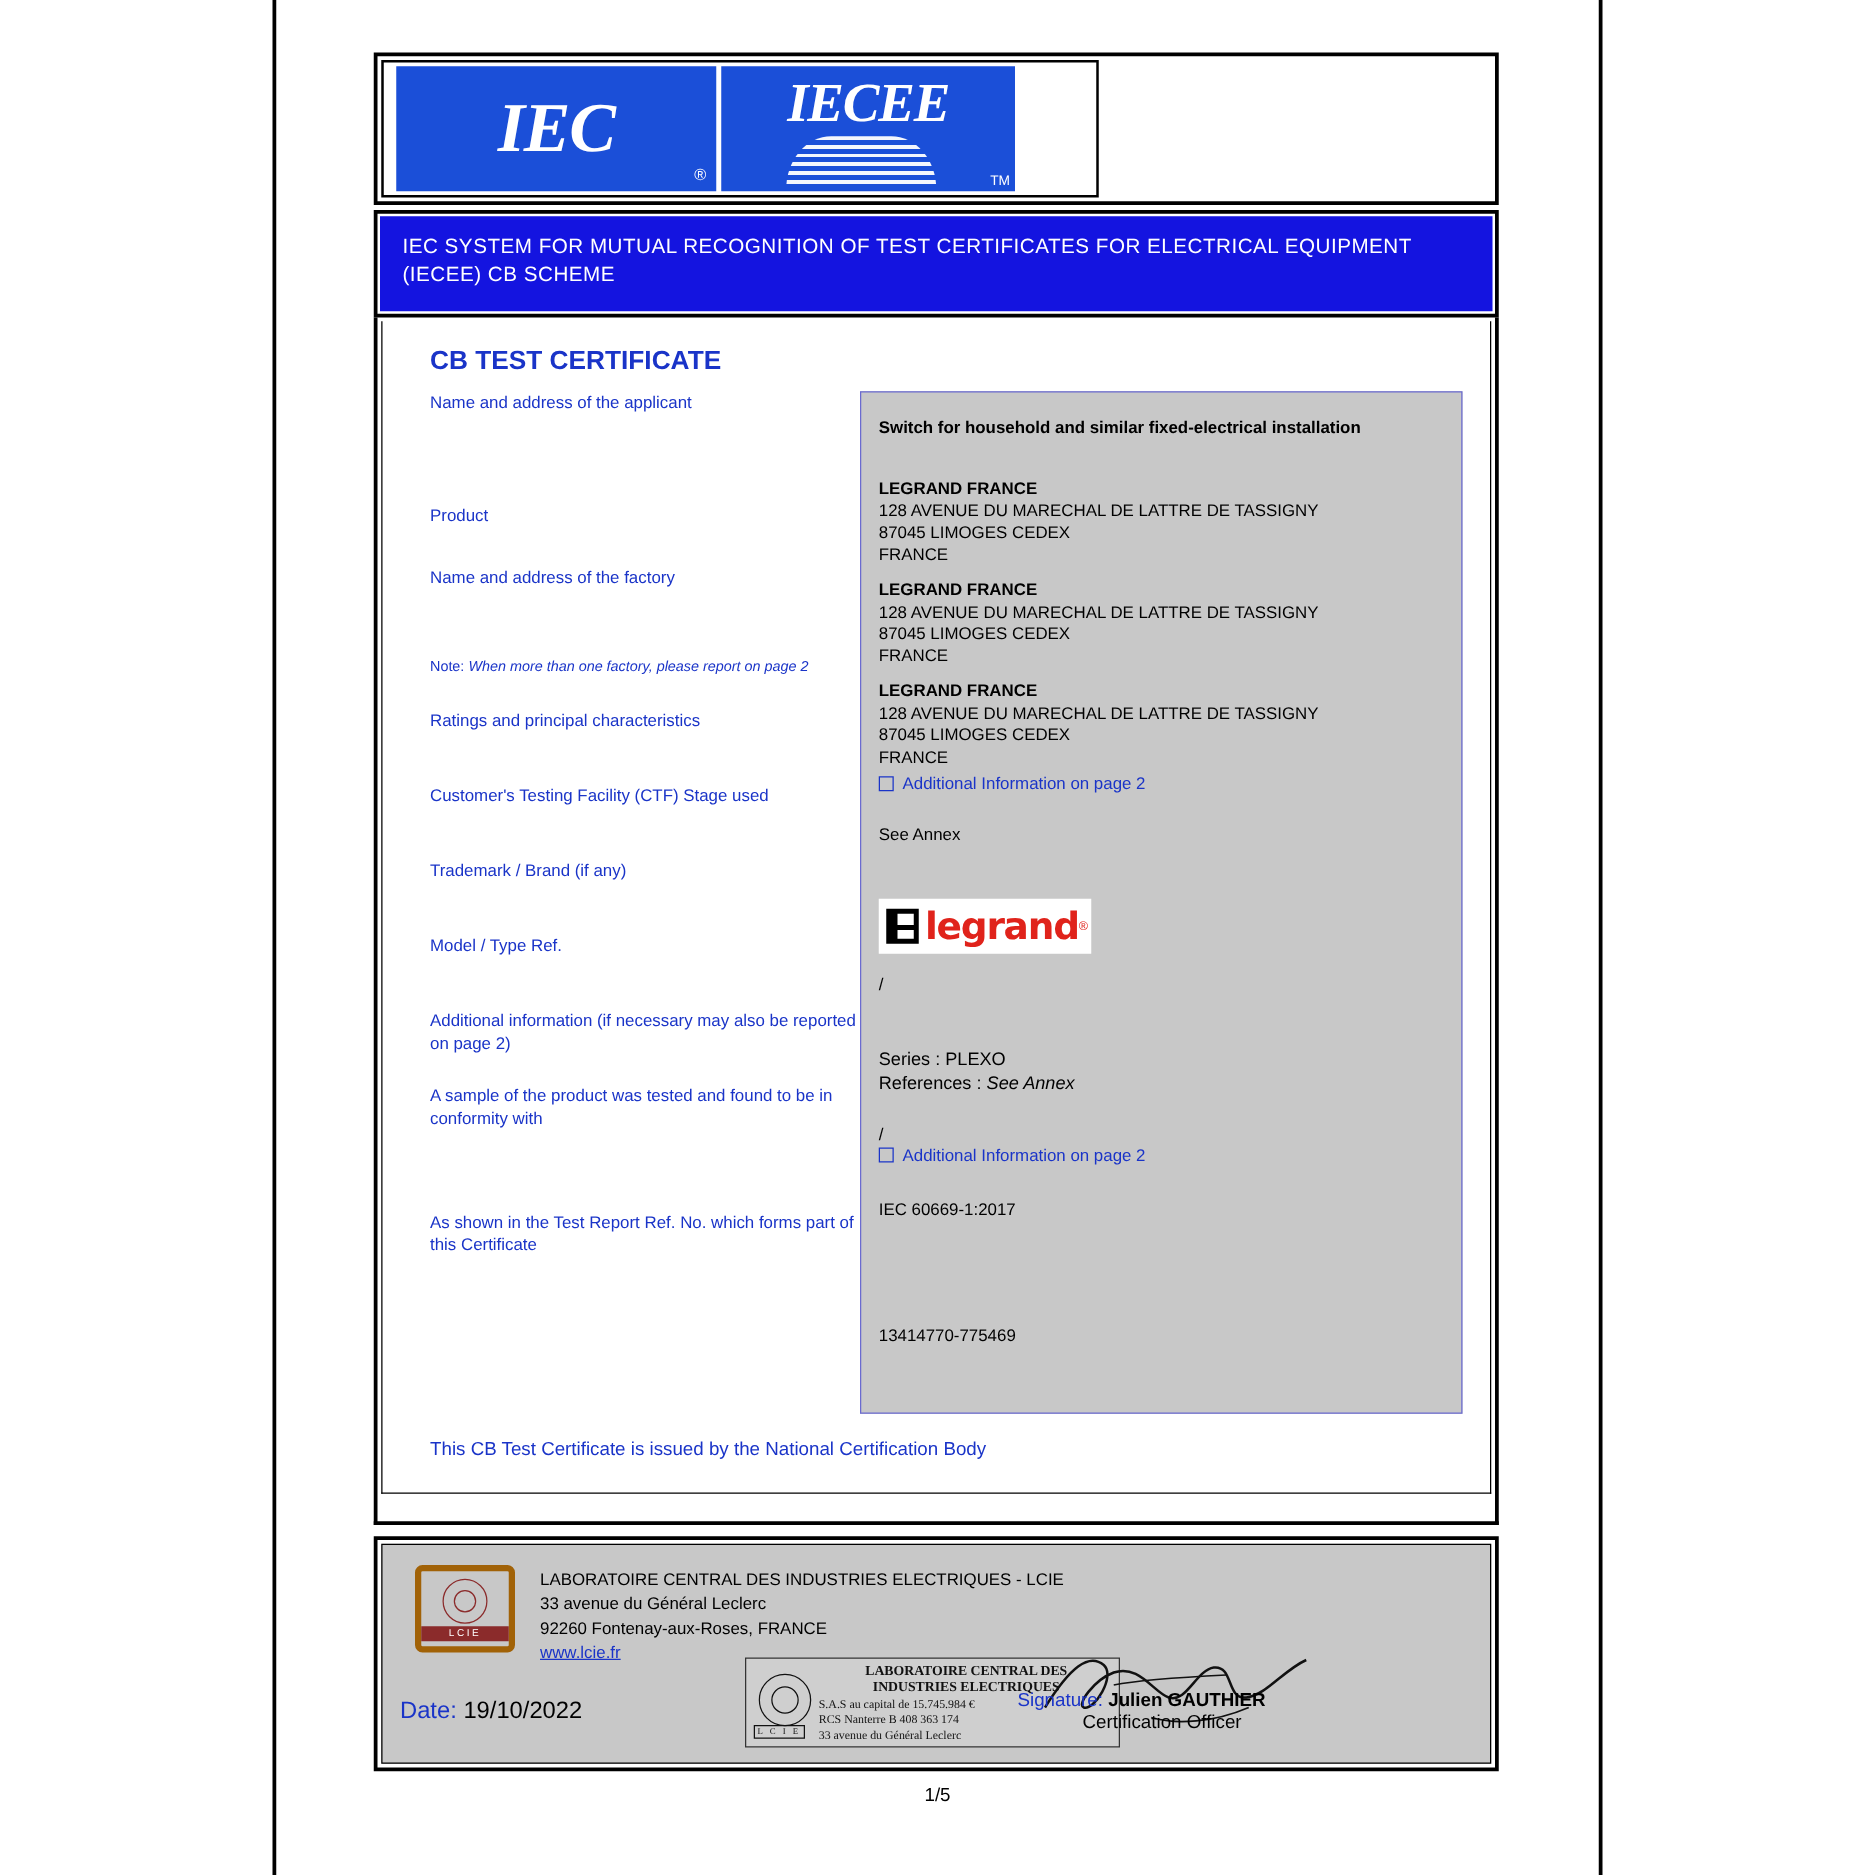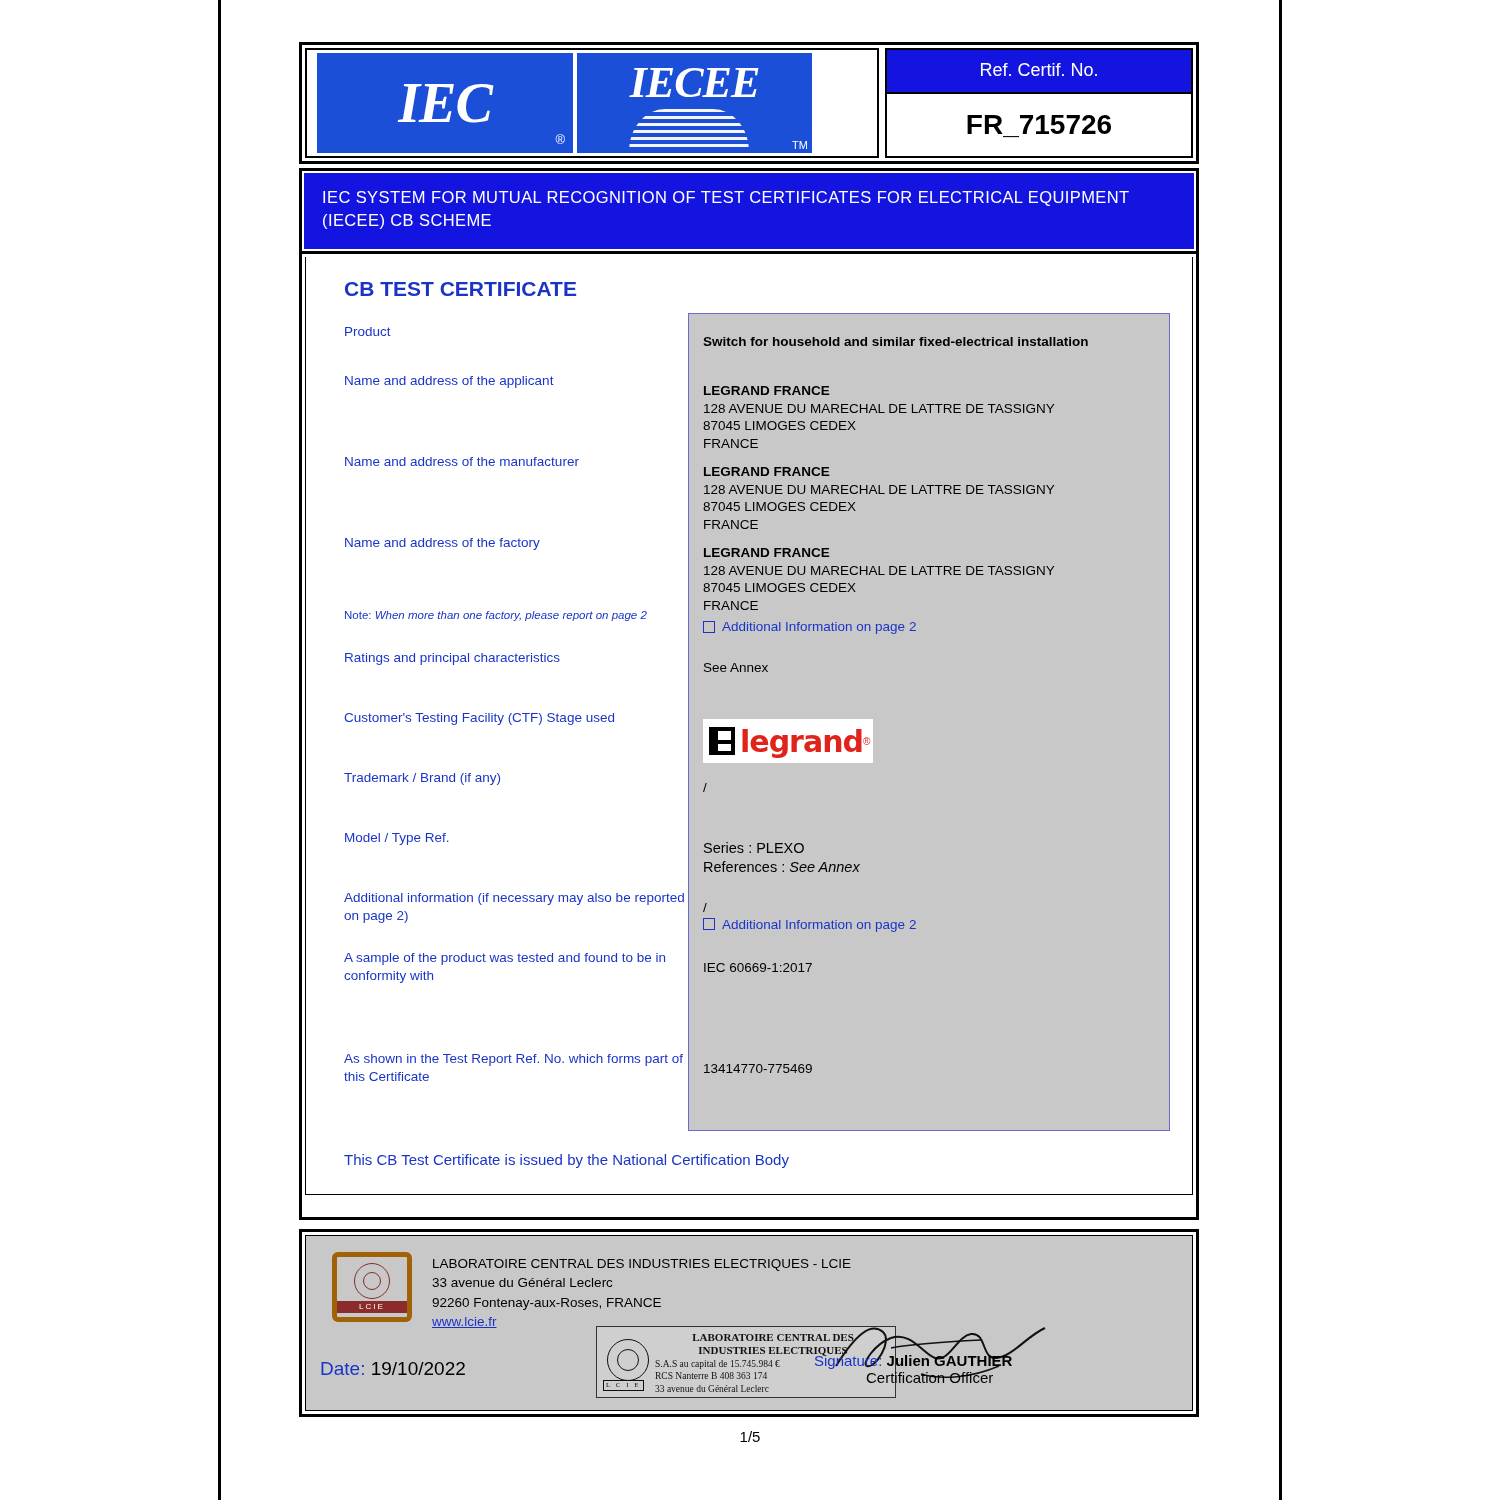"Ref. Certif. No." div.ref-box { html: <div> <div>Ref. Certif. No.</div> <div>FR_715726</div> </div> -> none }
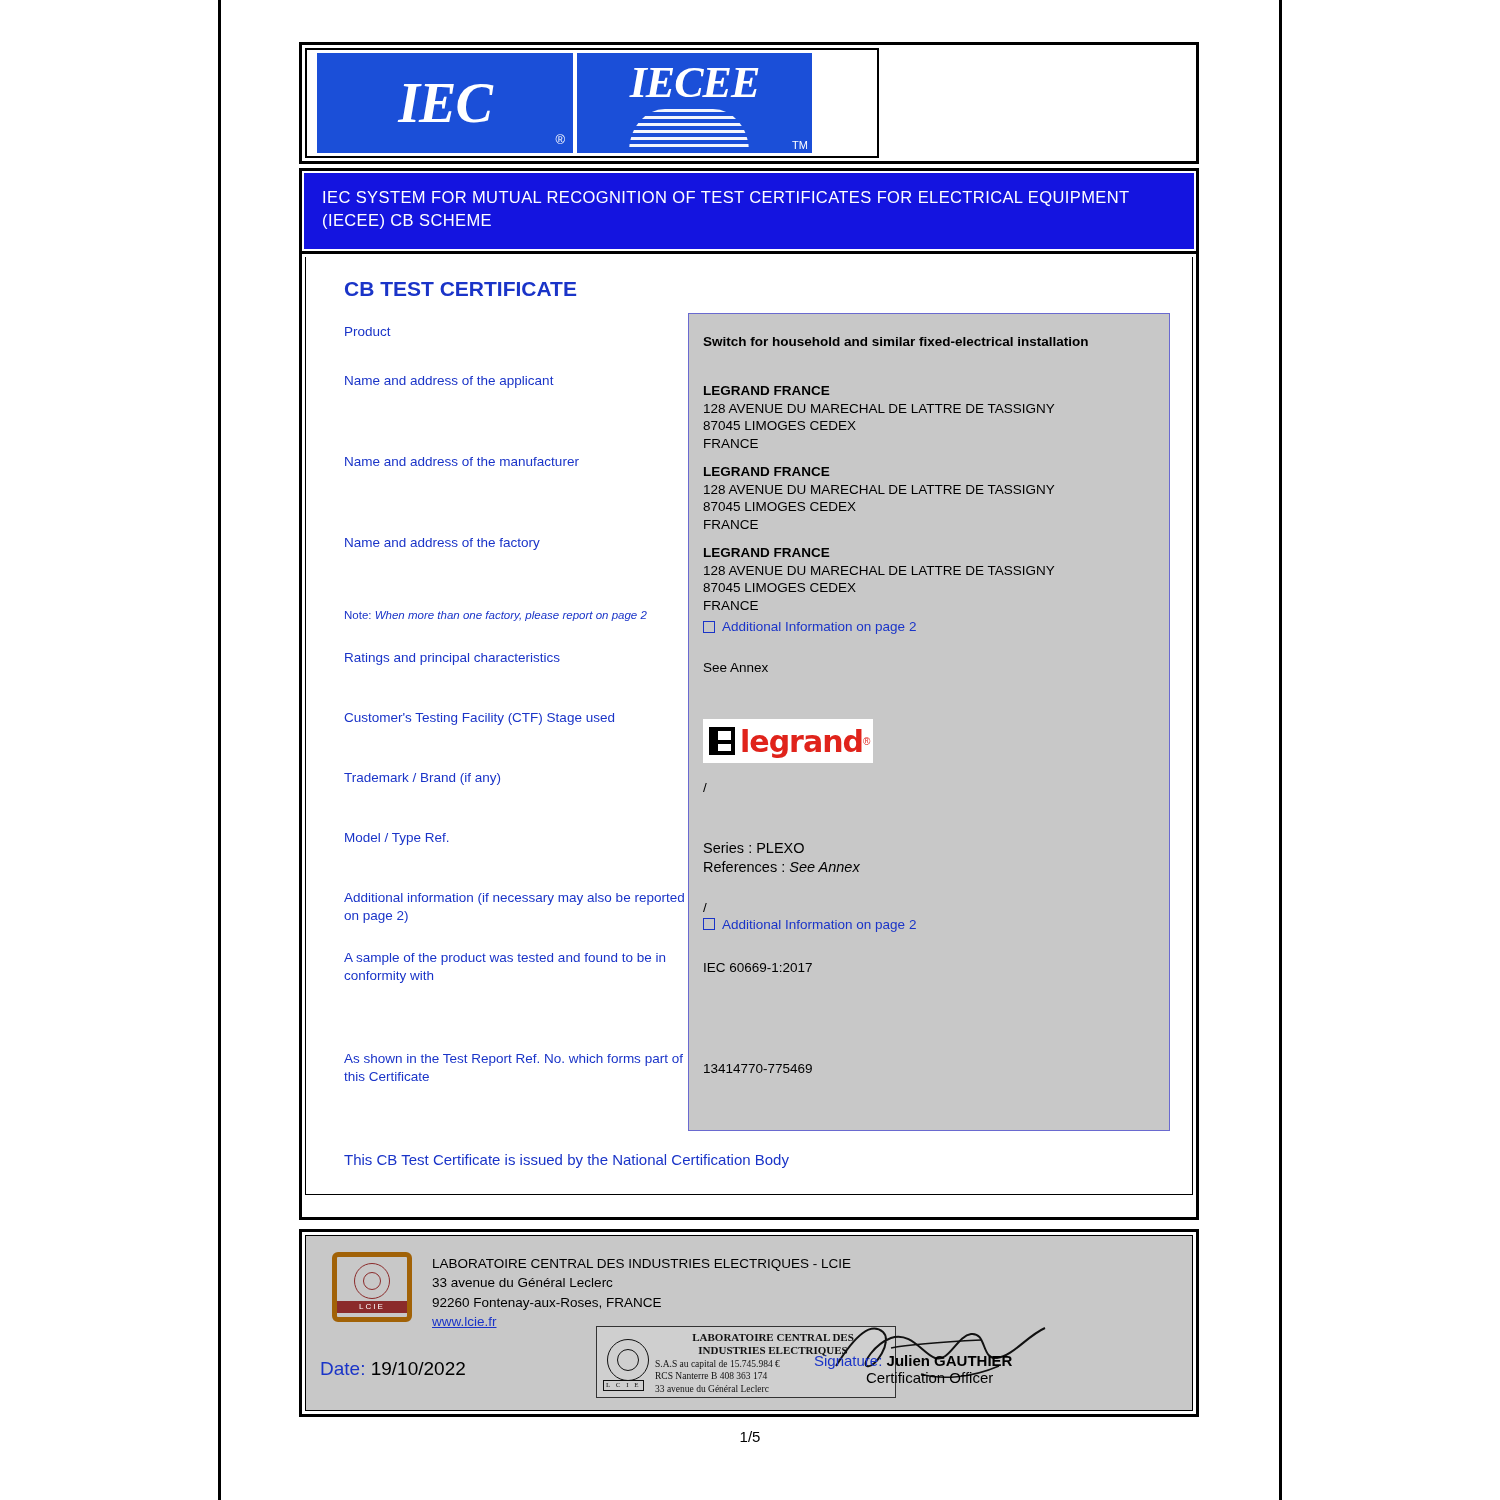"Product" div.lbl { order: before "Name and address of the applicant" -> after "Name and address of the applicant" }
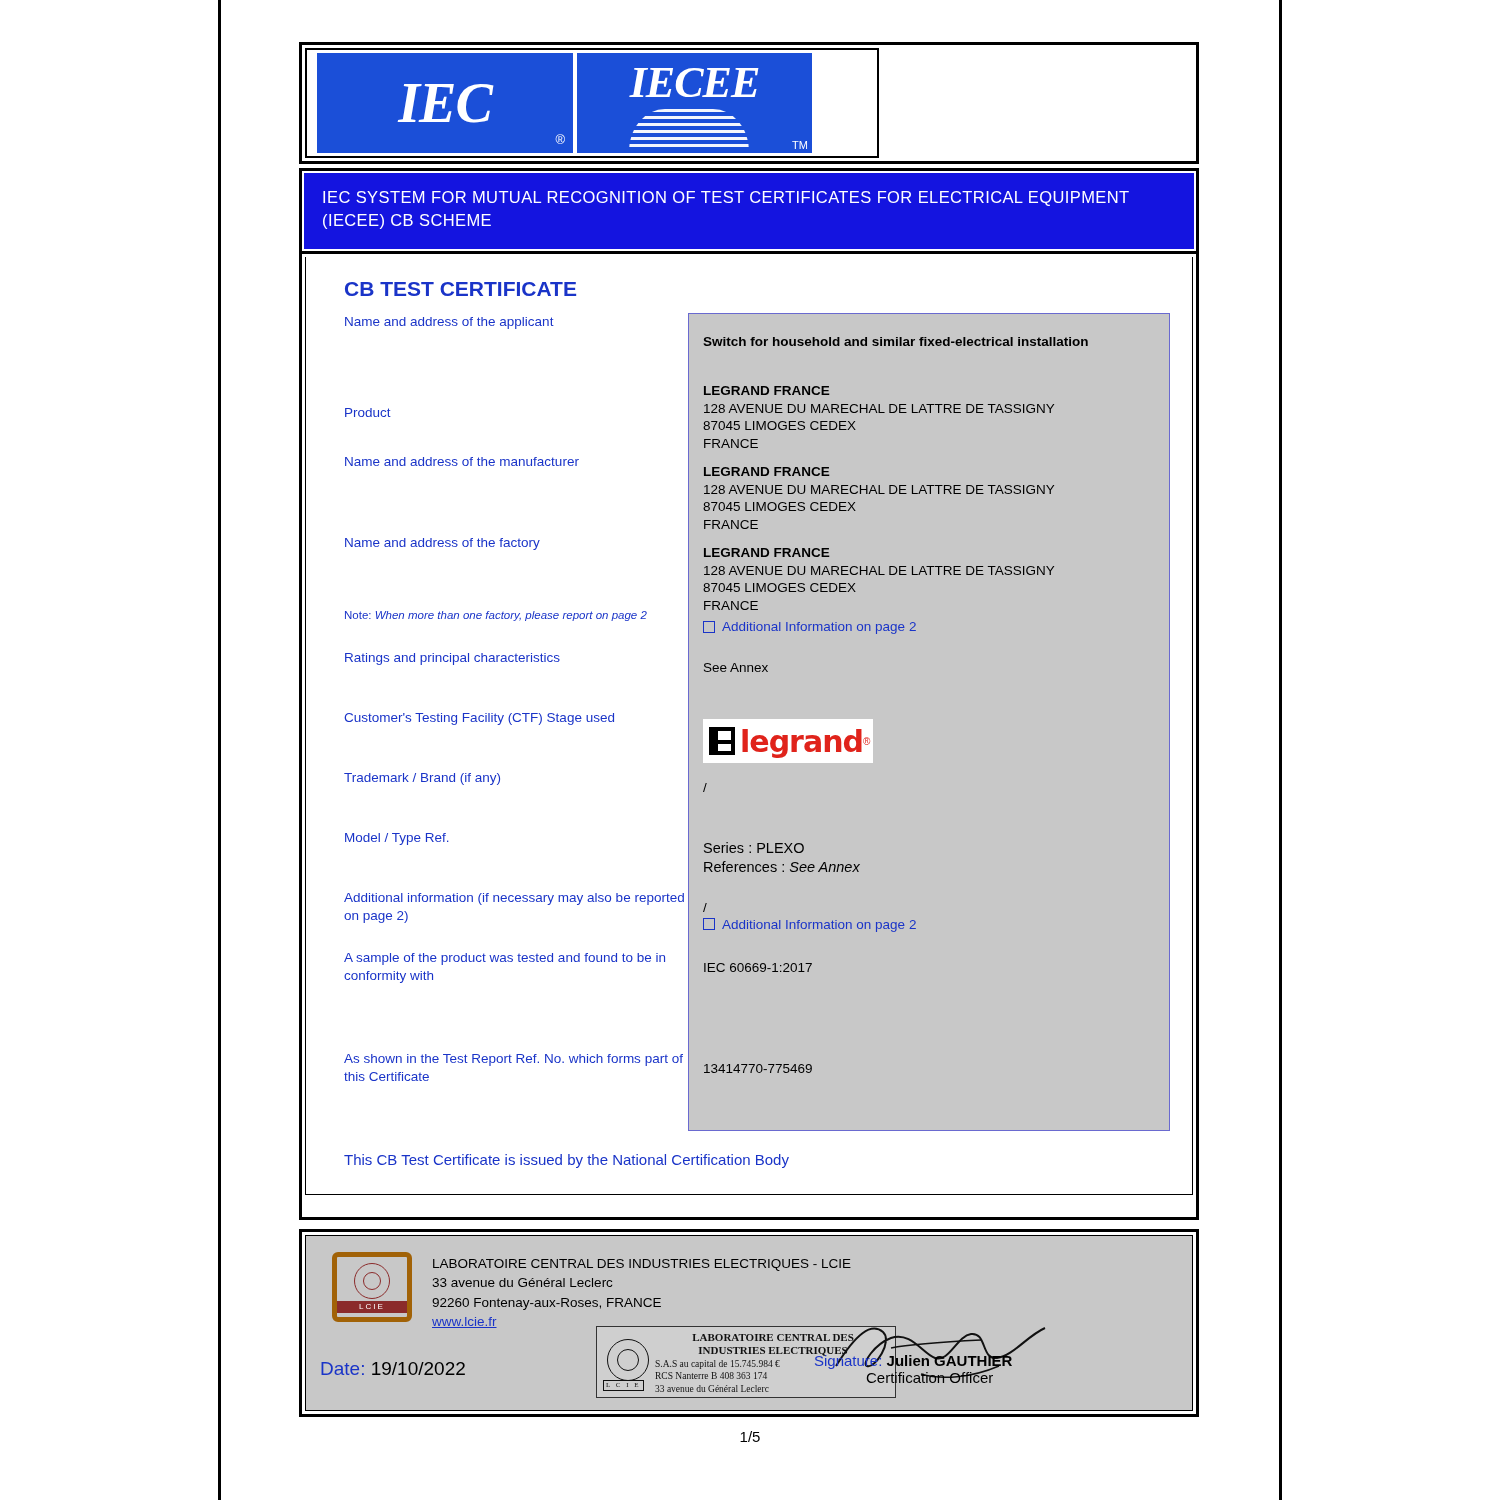"Name and address of the manufacturer" div.lbl { html: <div>Name and address of the manufacturer</div> -> none }
